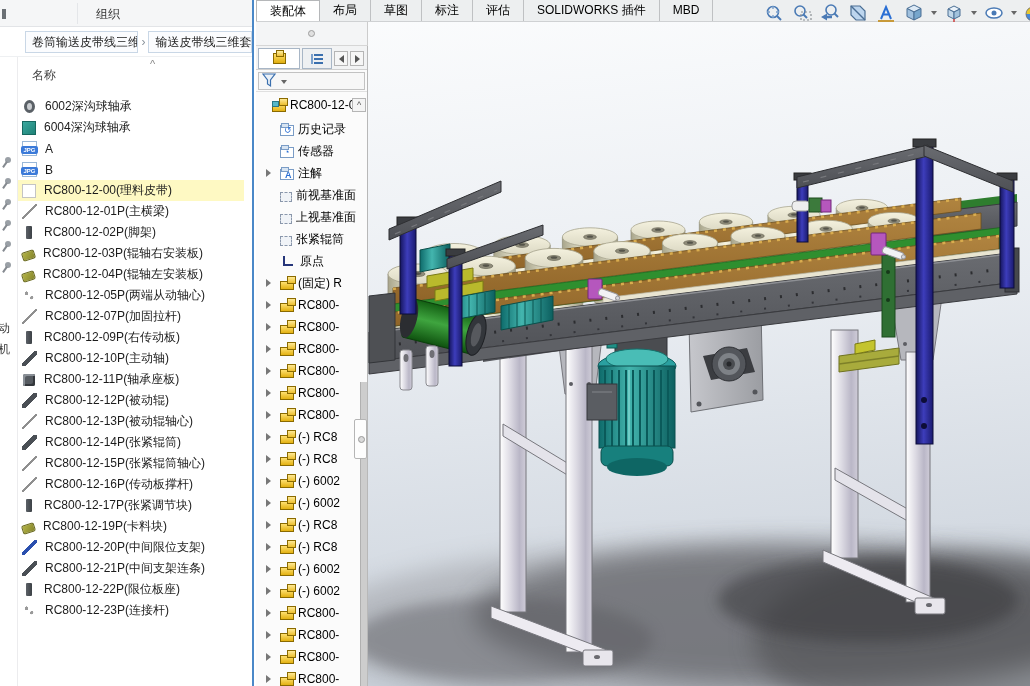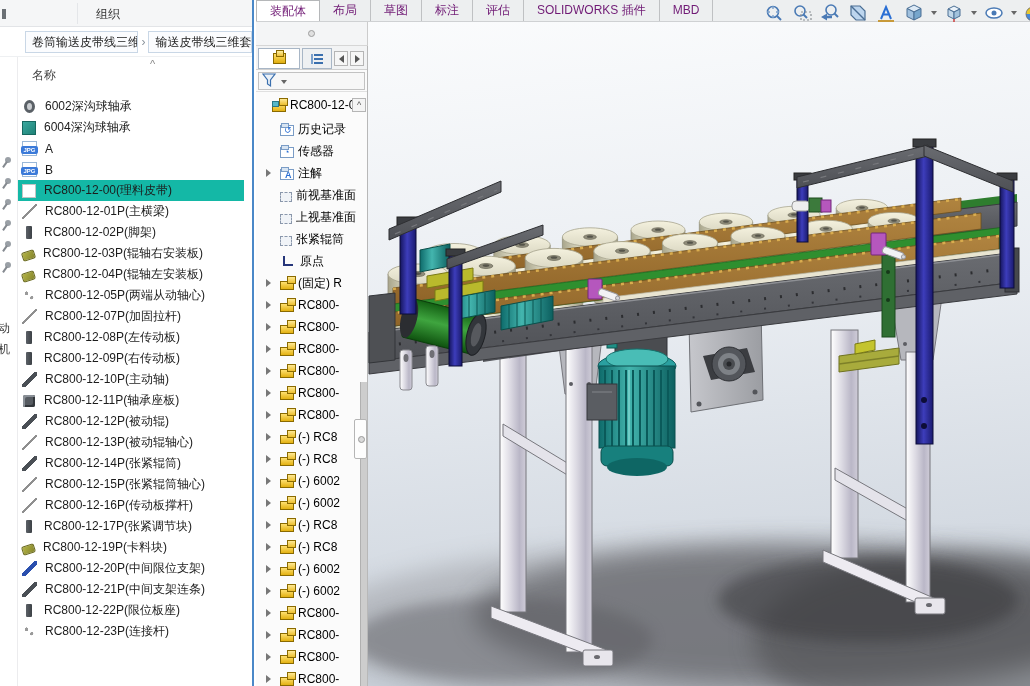"装配体" .swtab { color: #701a75 -> #000000 }
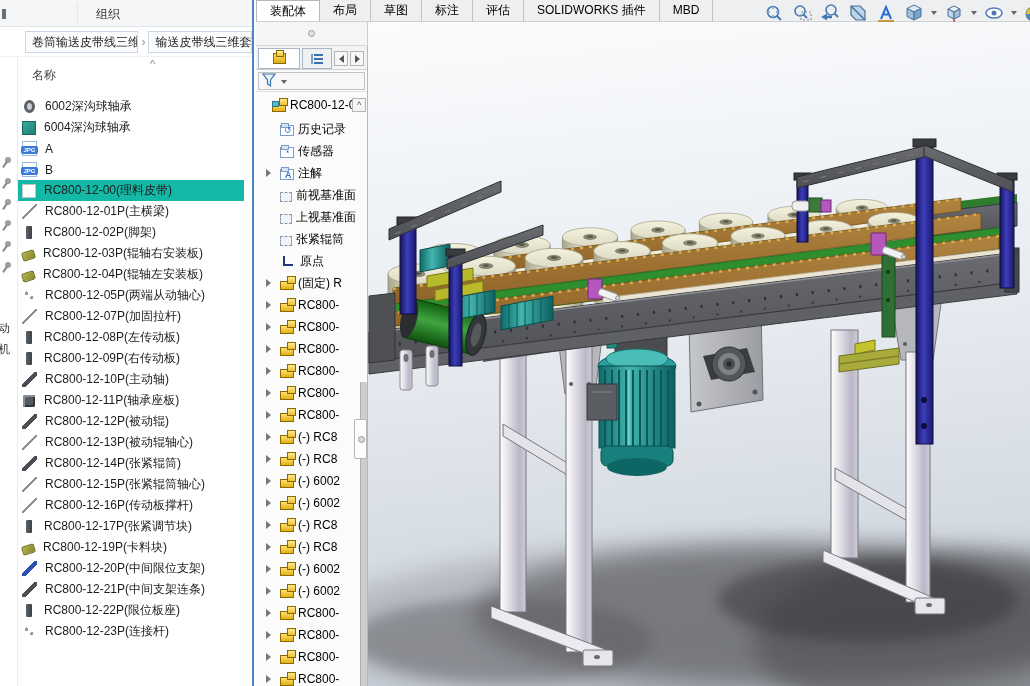"RC800-12-00(理料皮带)" .frow.selected { background: #14b8a6 -> #fef9c3 }
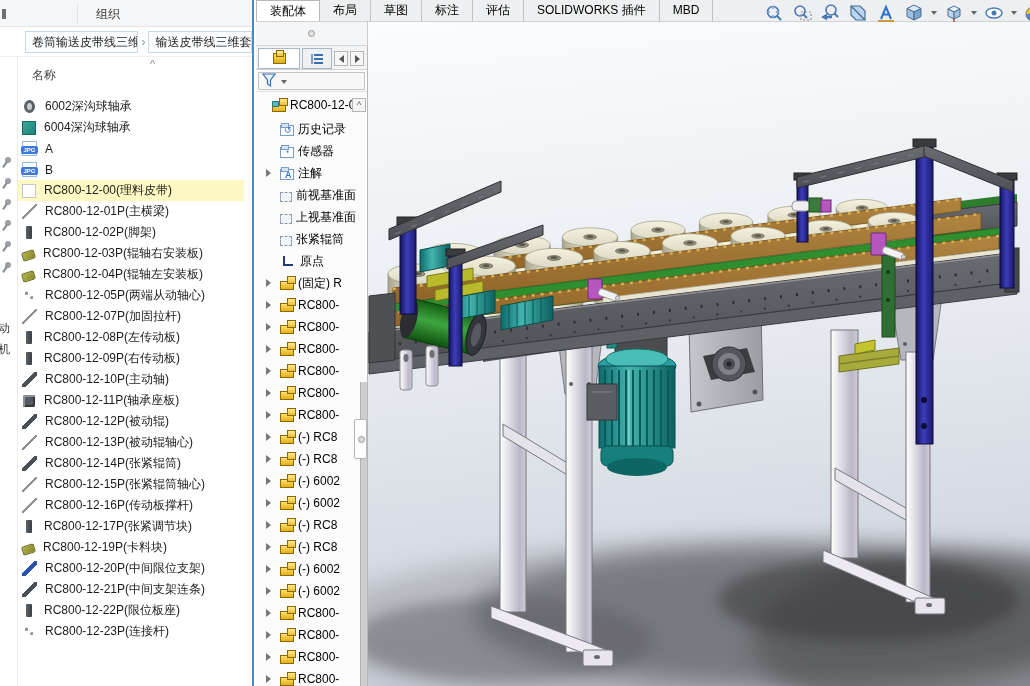"RC800-12-08P(左传动板)" div.frow { html: <div> <span></span> <span>RC800-12-08P(左传动板)</span> </div> -> none }
